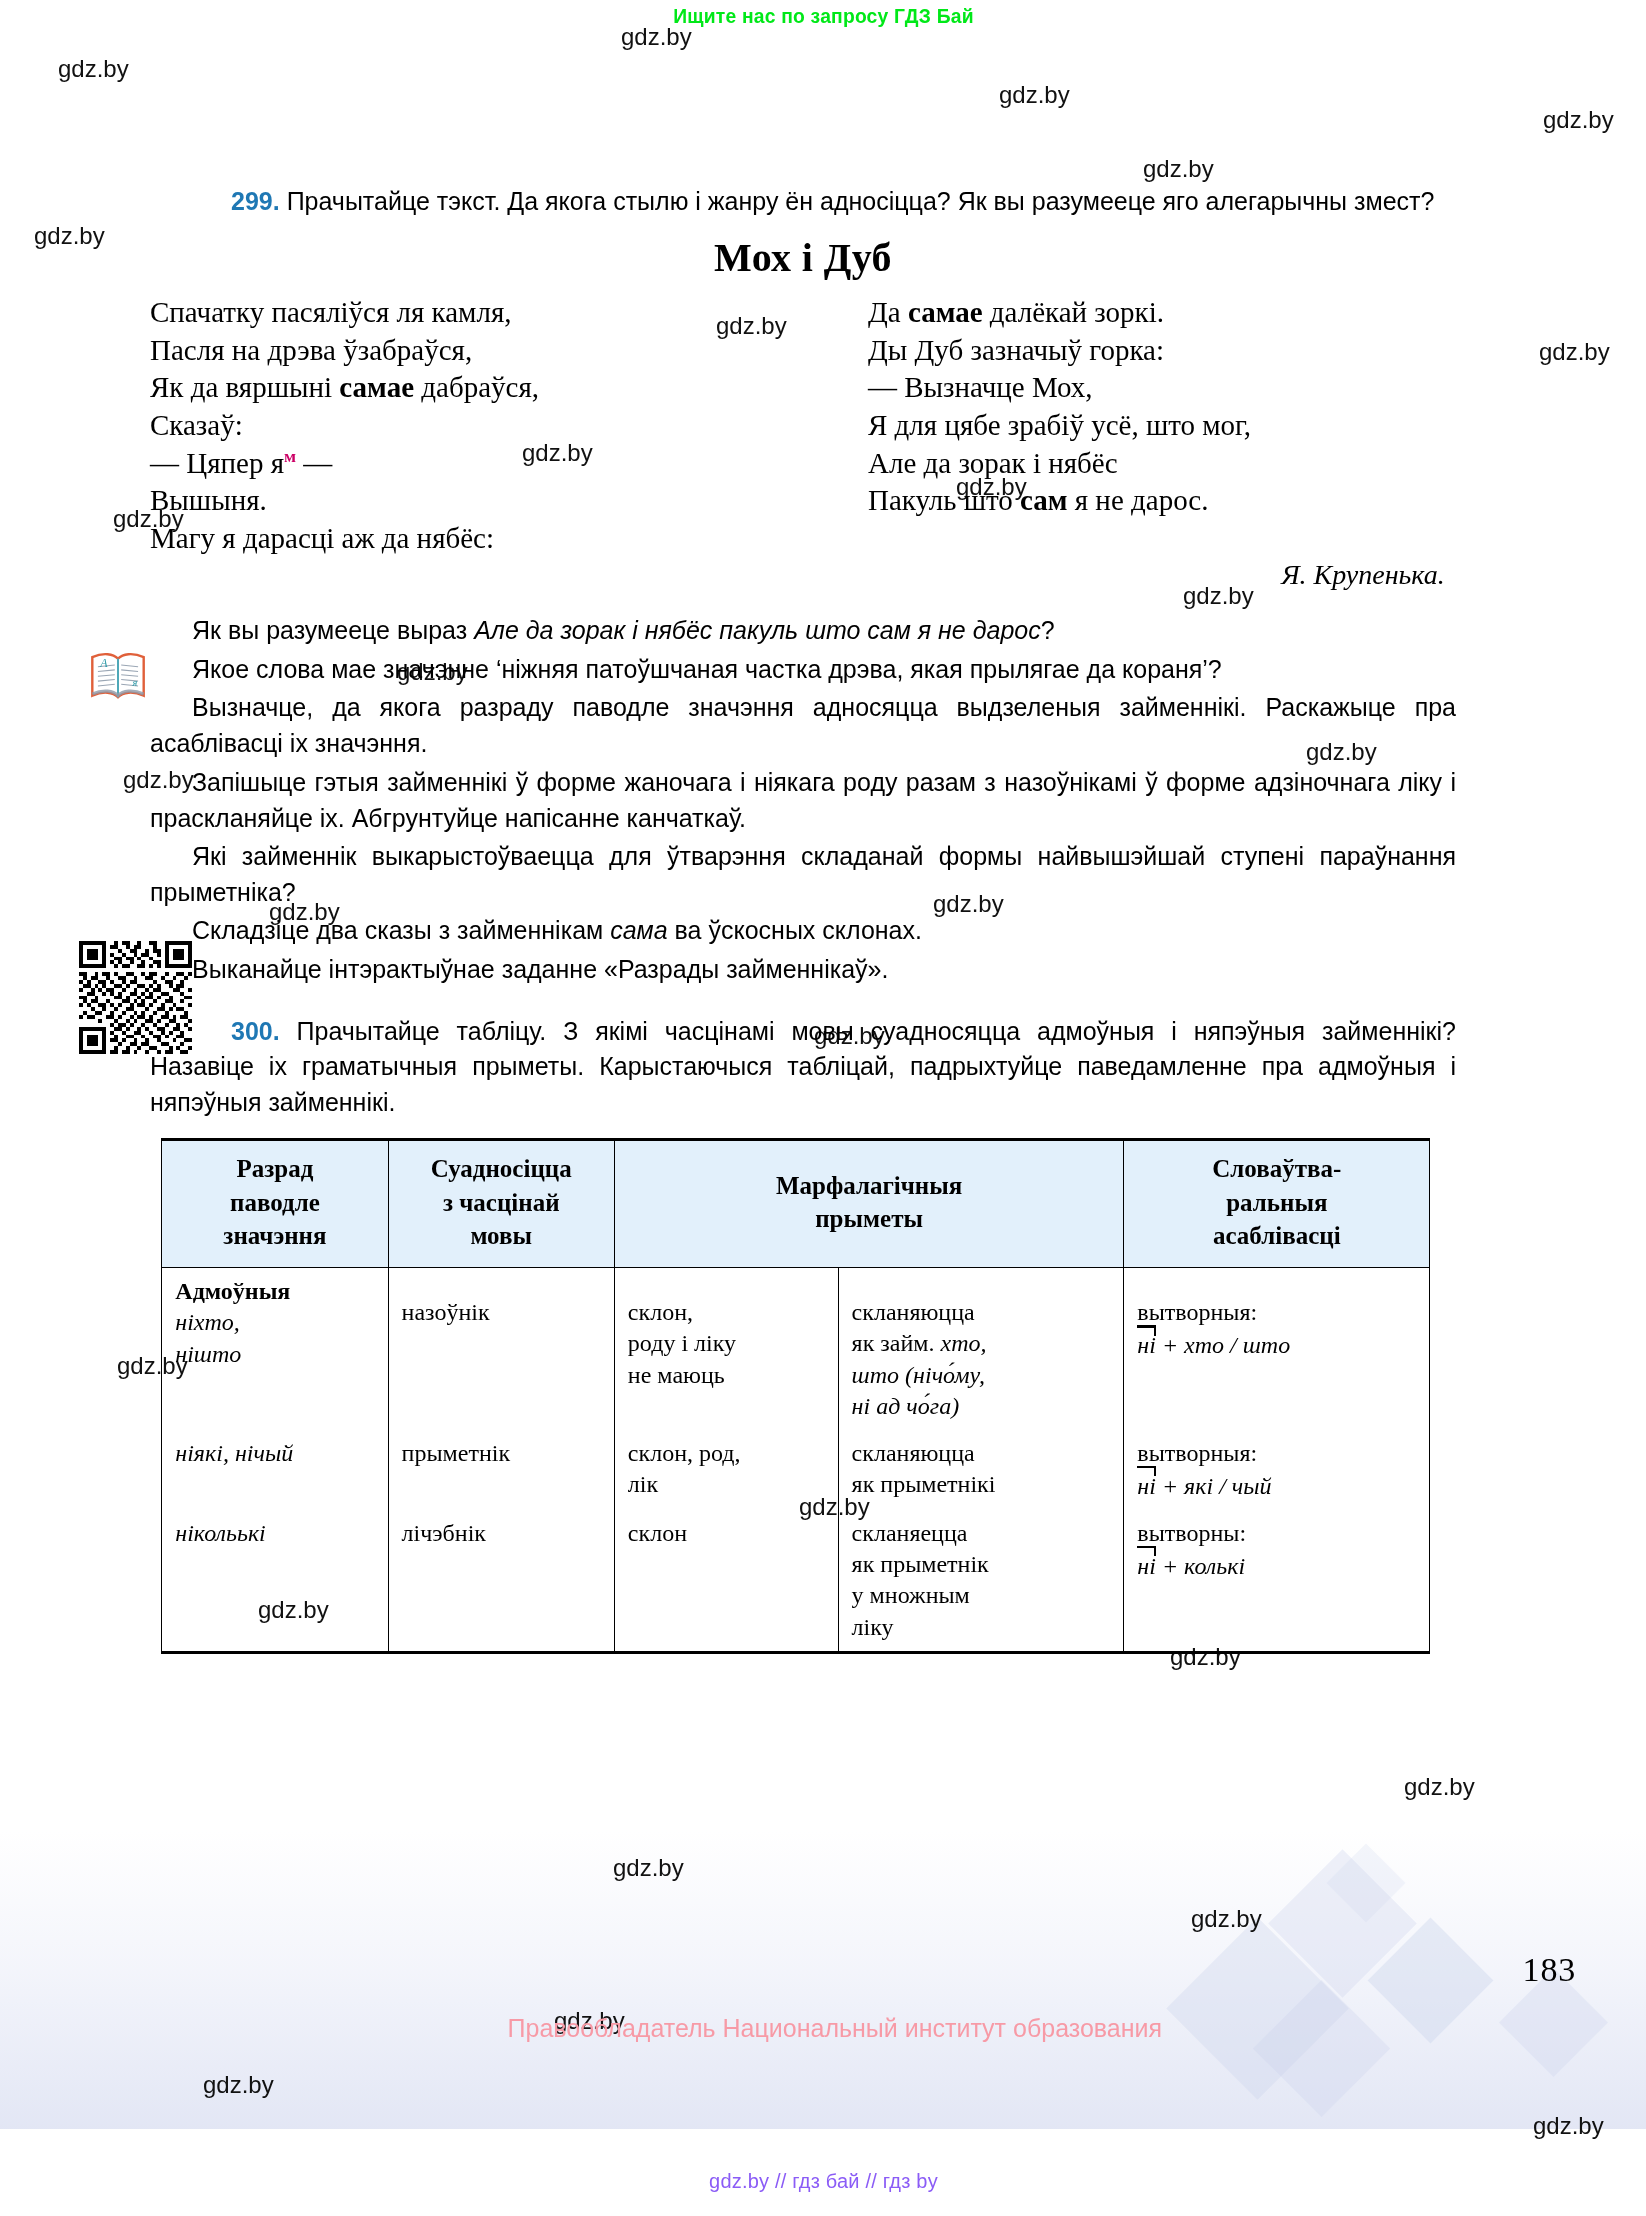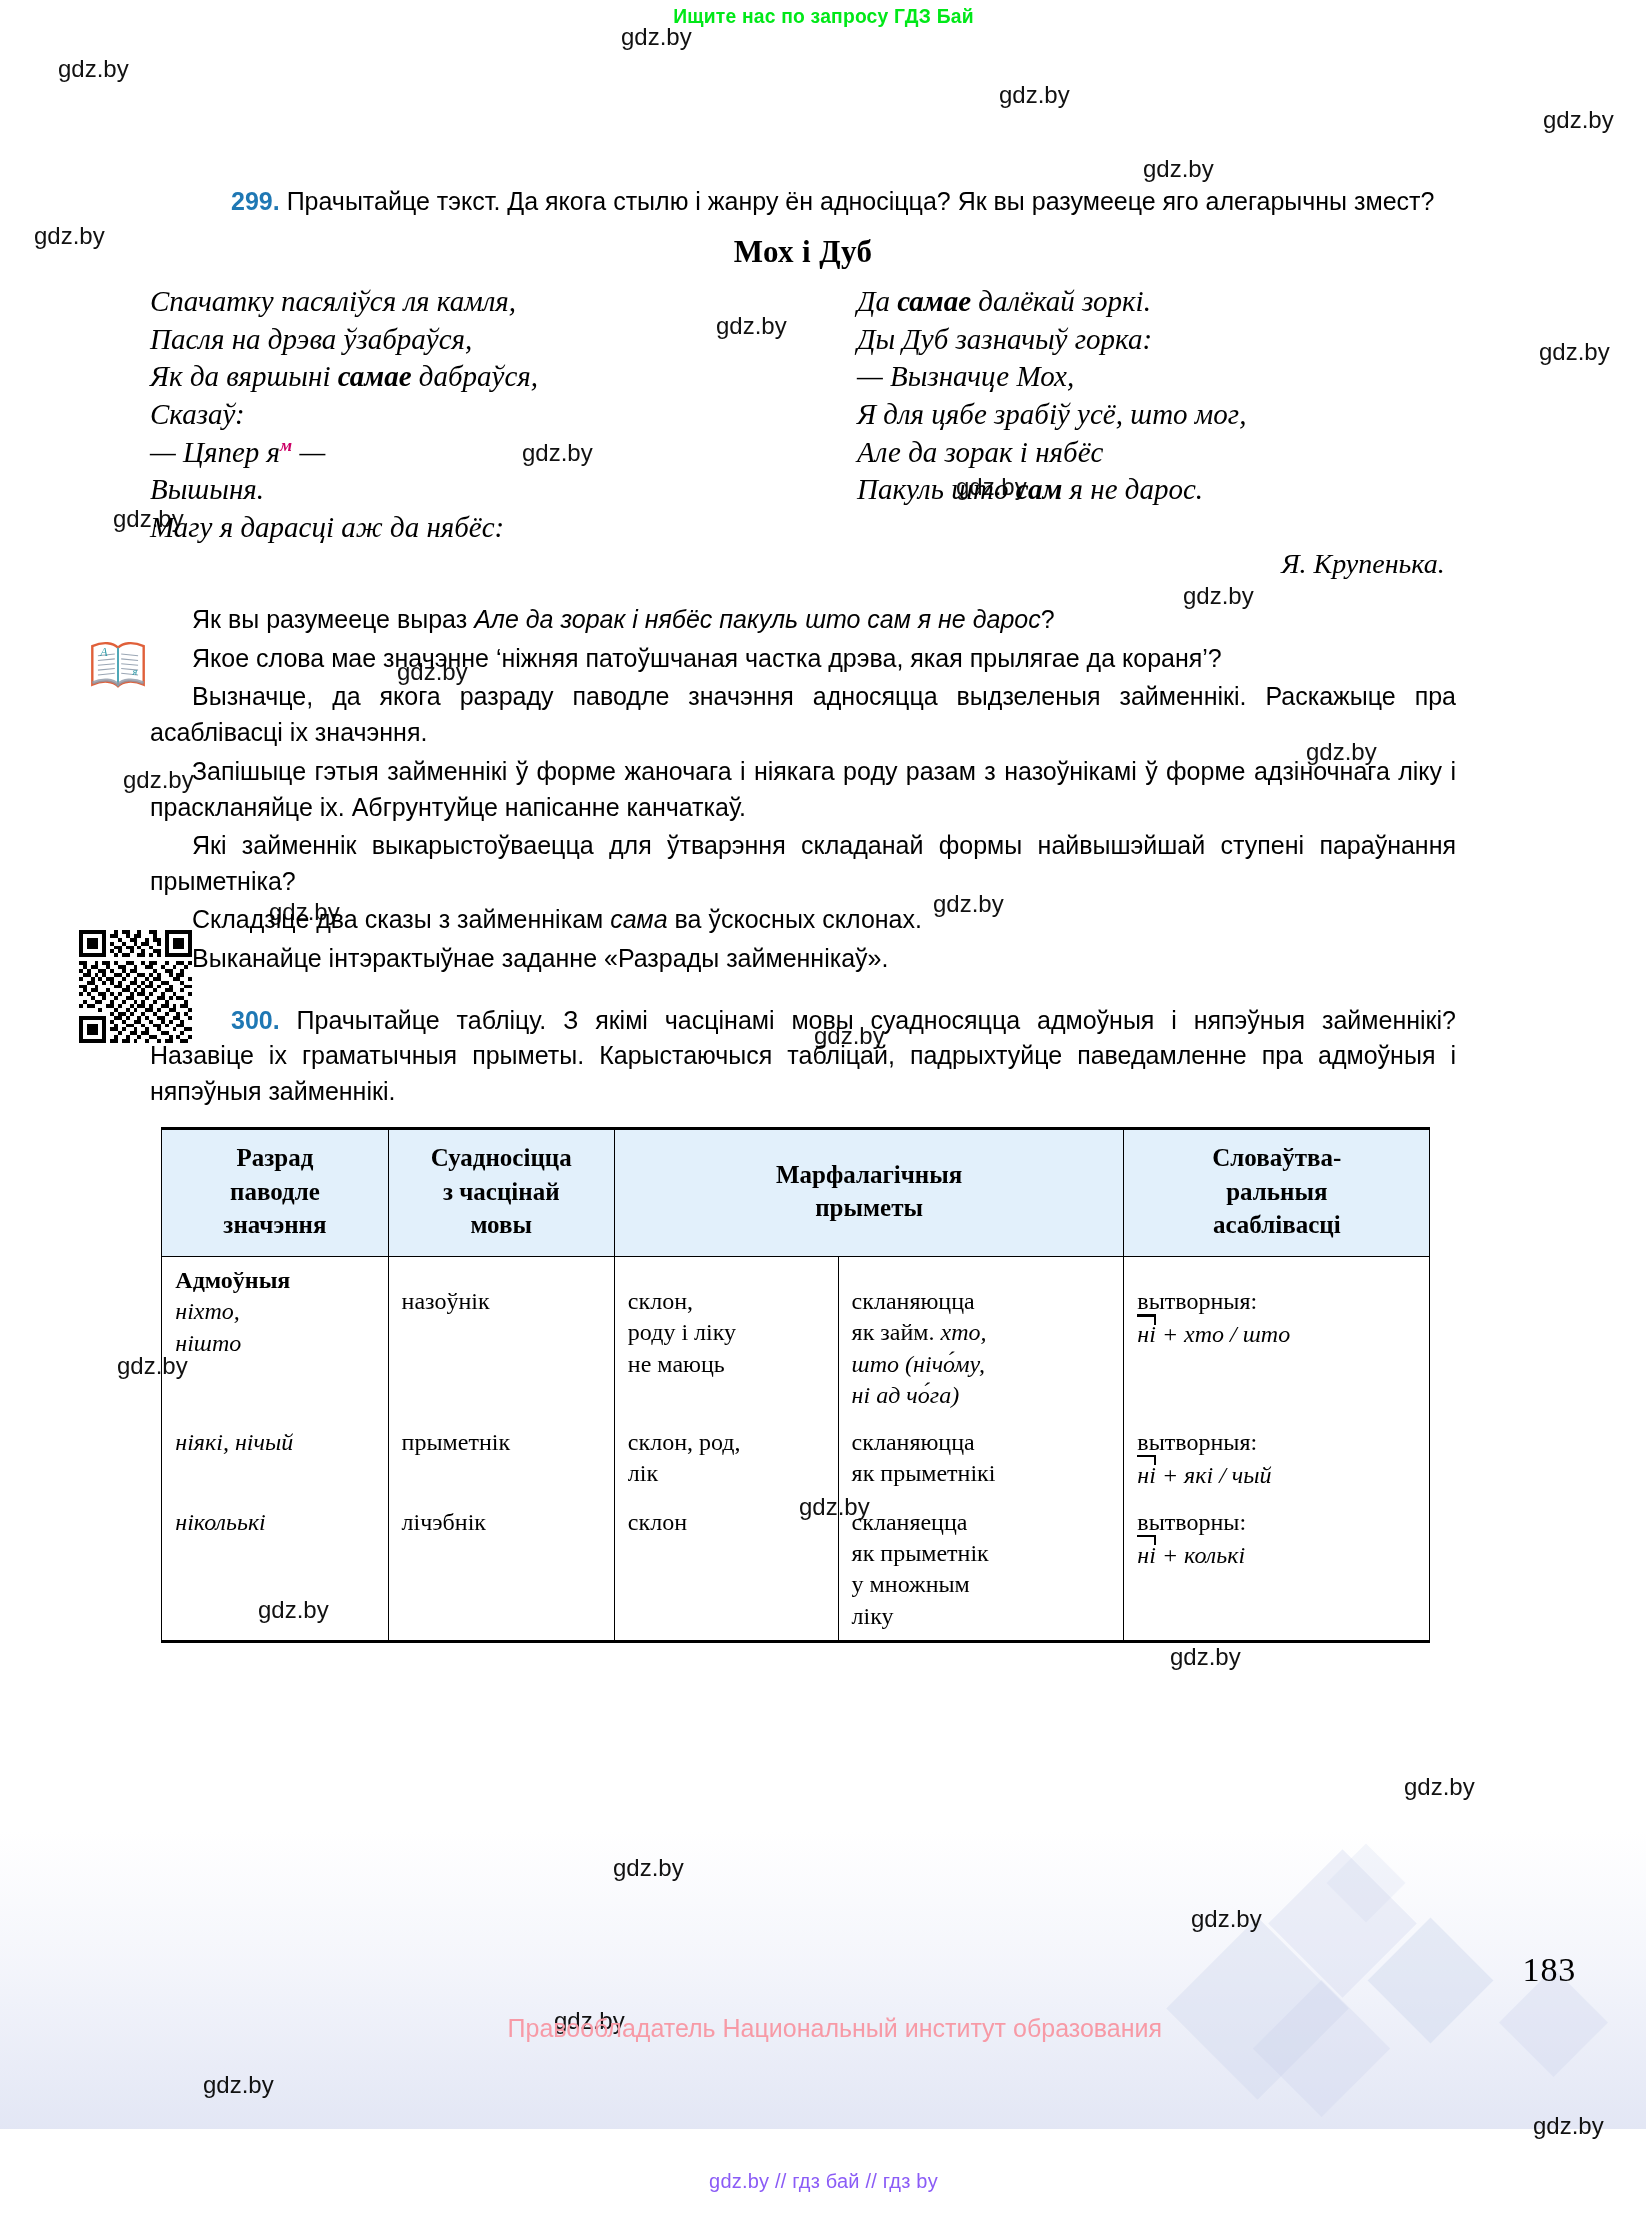"Мох і Дуб" #poem-title { font-size: 31px -> 40px }
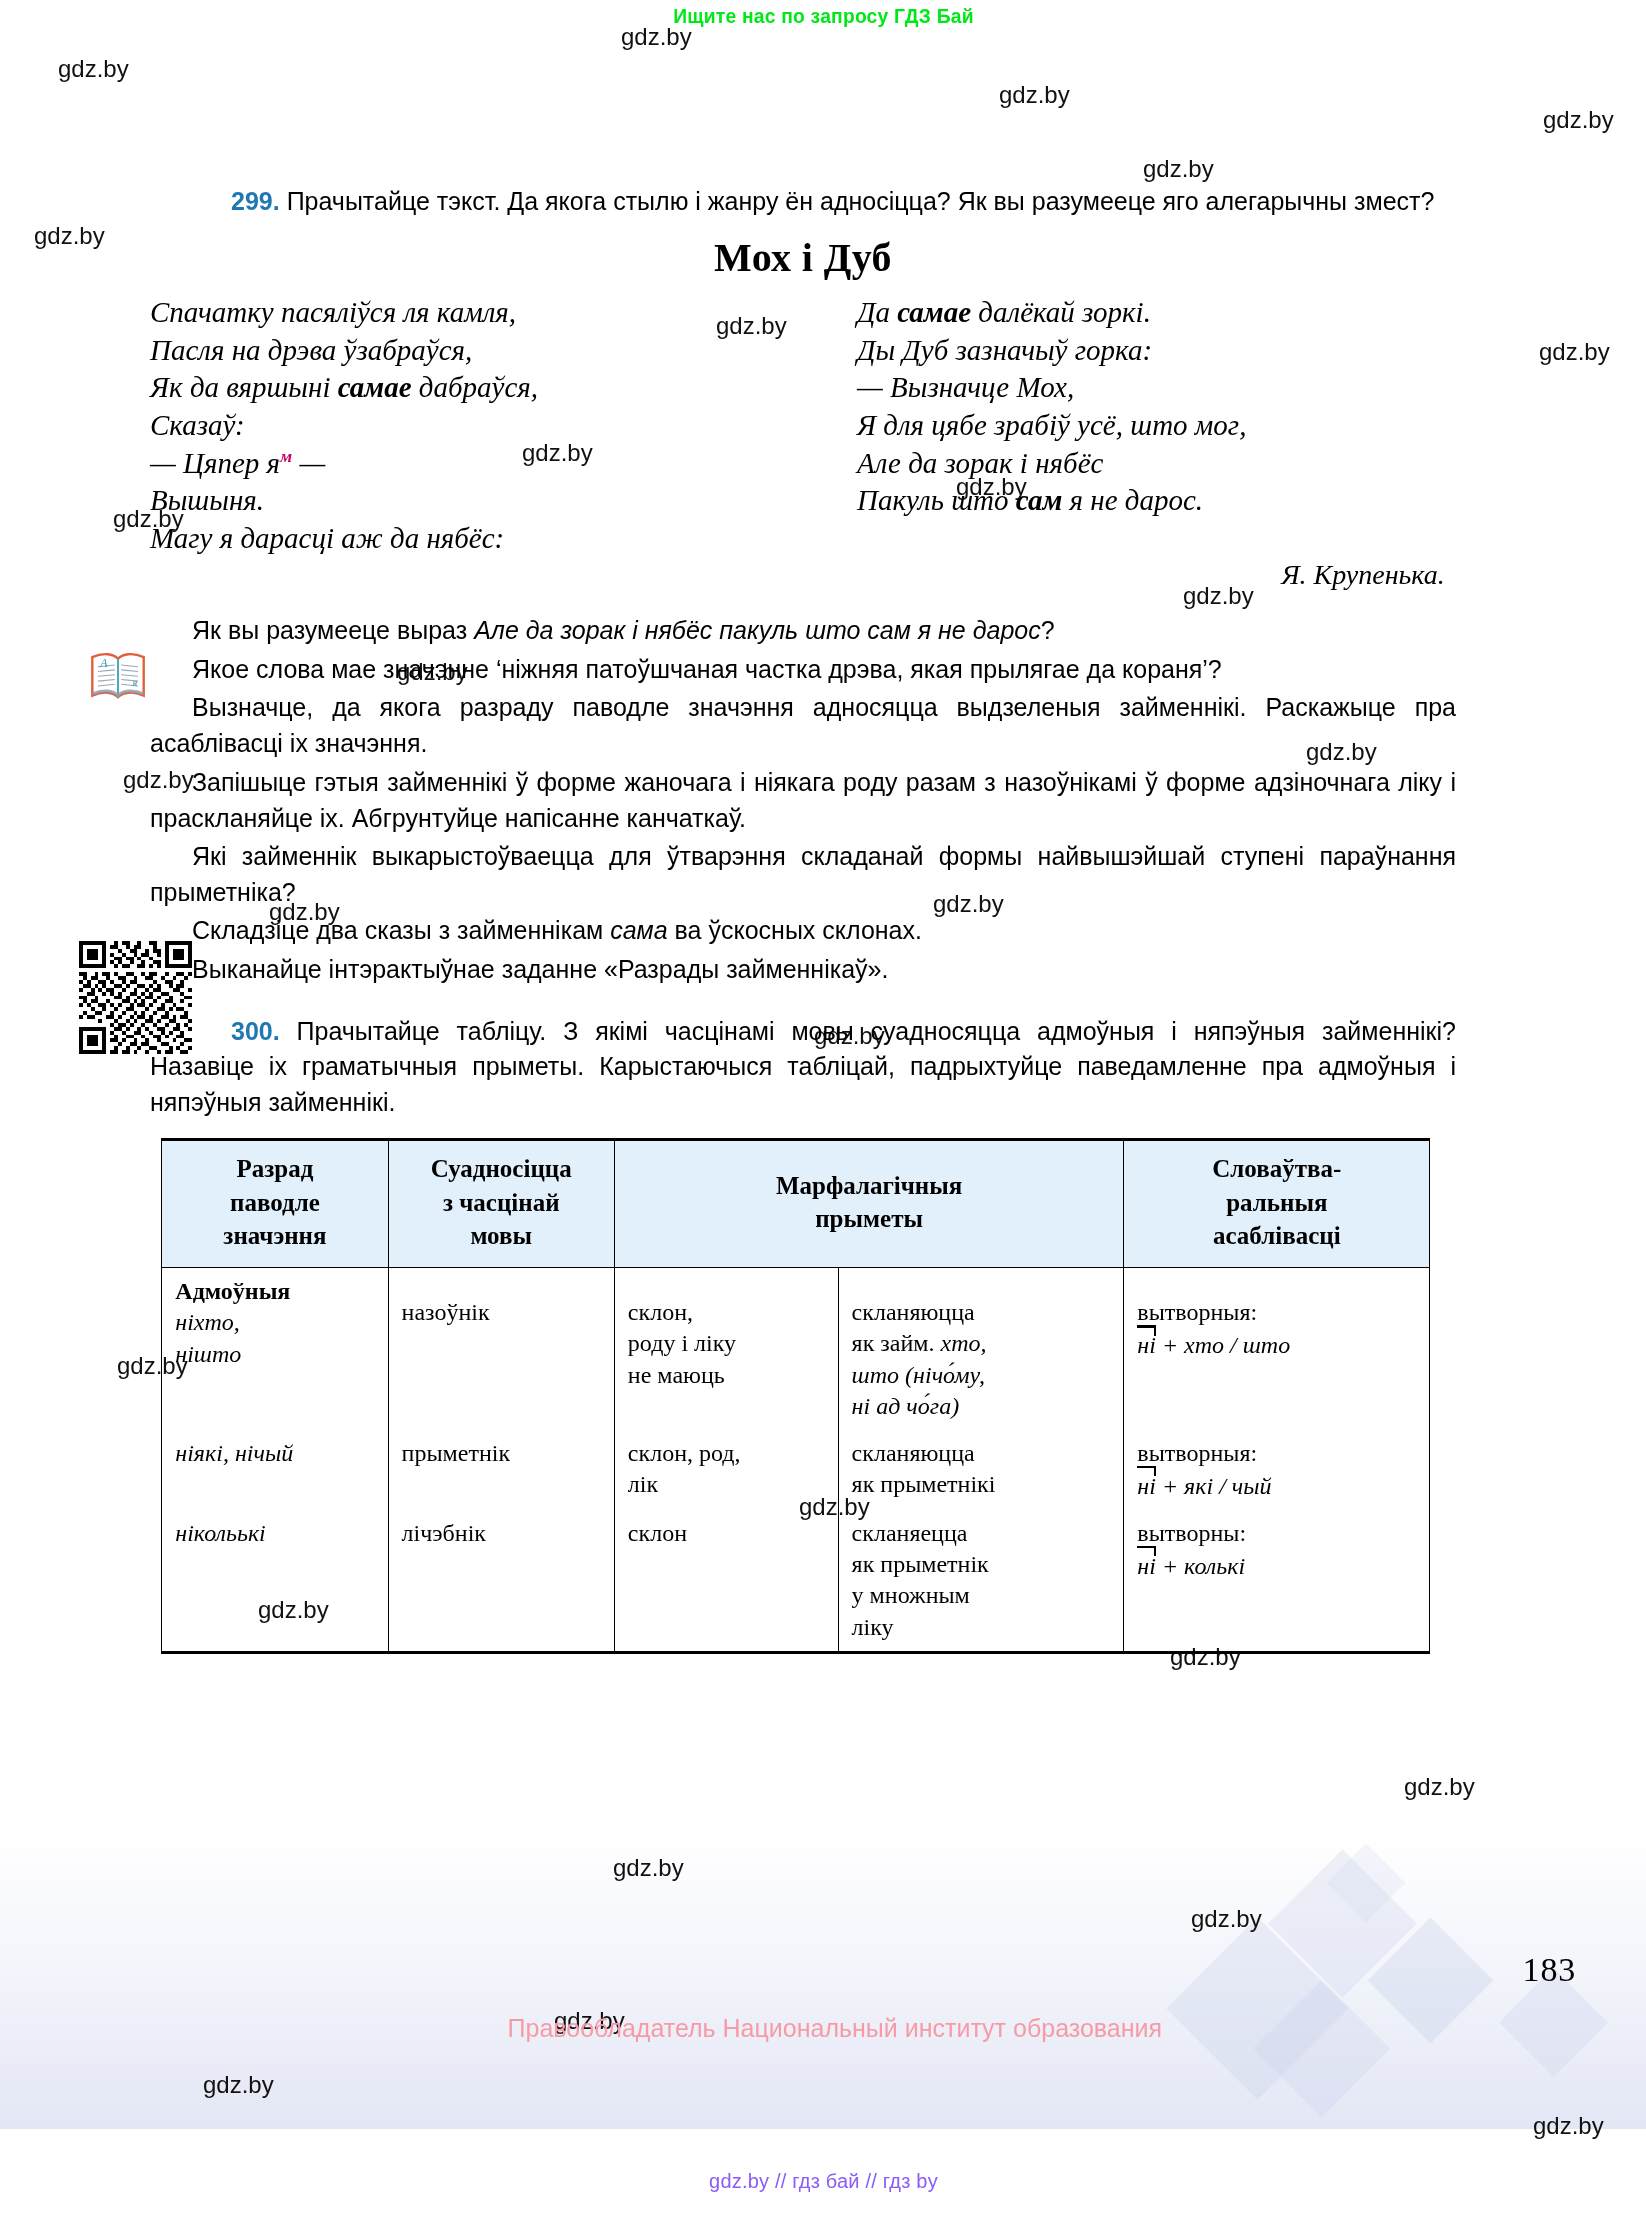"Спачатку пасяліўся ля камля," #poem { font-style: italic -> none; gap: 4px -> 15px }
